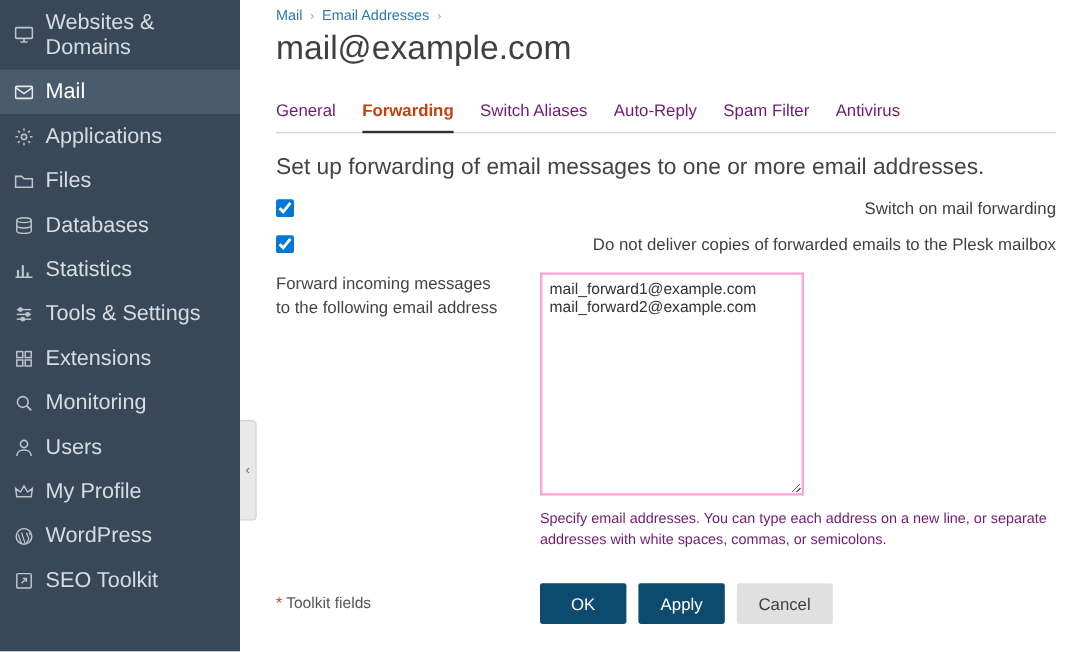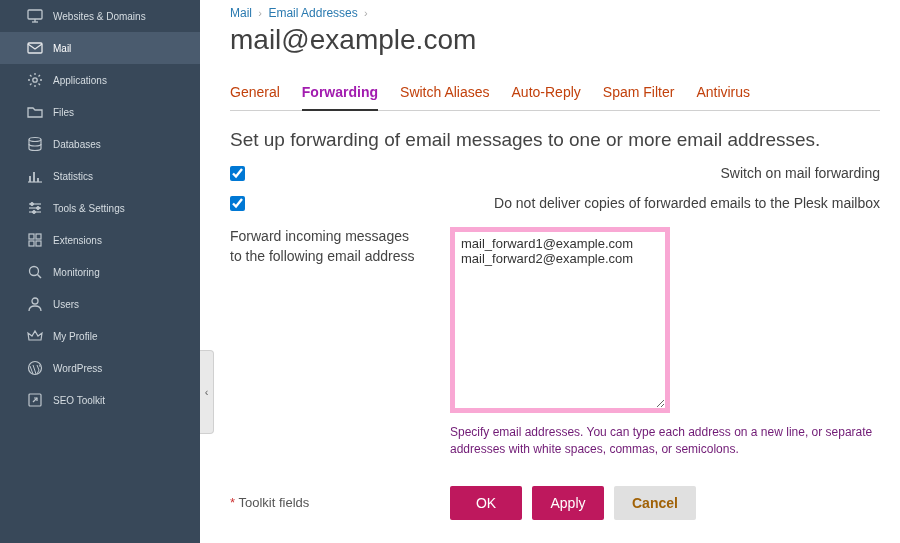"Websites & Domains" .sidebar-item { font-size: 10px -> 18px; padding: 8px 27px -> 8px 12px }
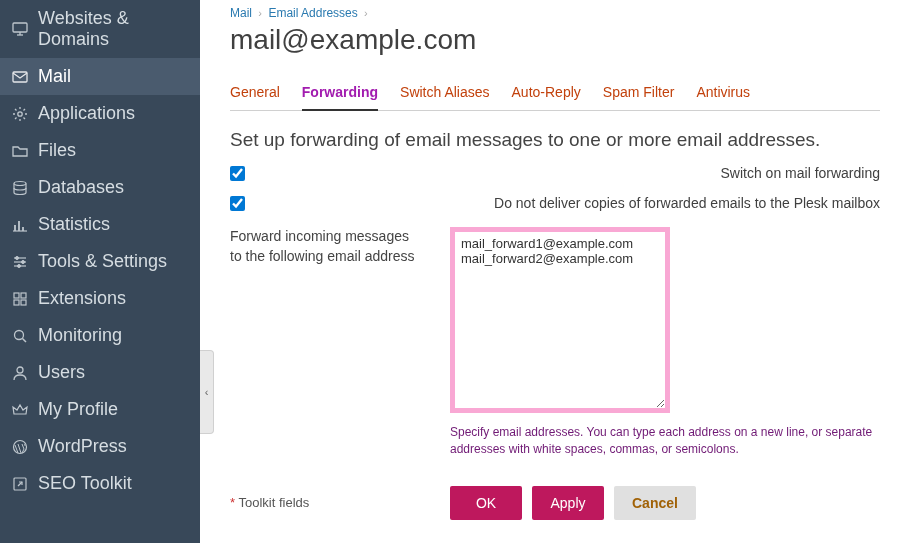"General" .tab { color: #c2410c -> #701a75 }
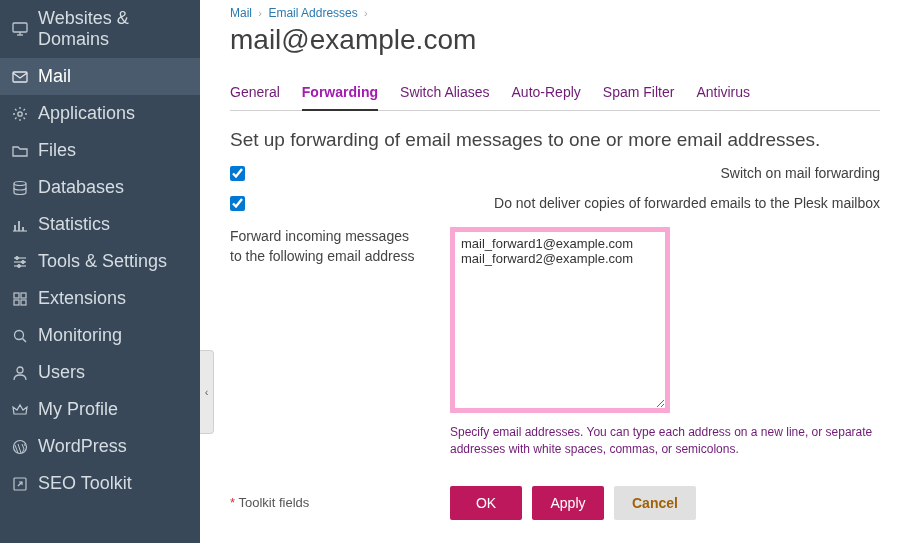"Forwarding" .tab.active { color: #a21caf -> #c2410c }
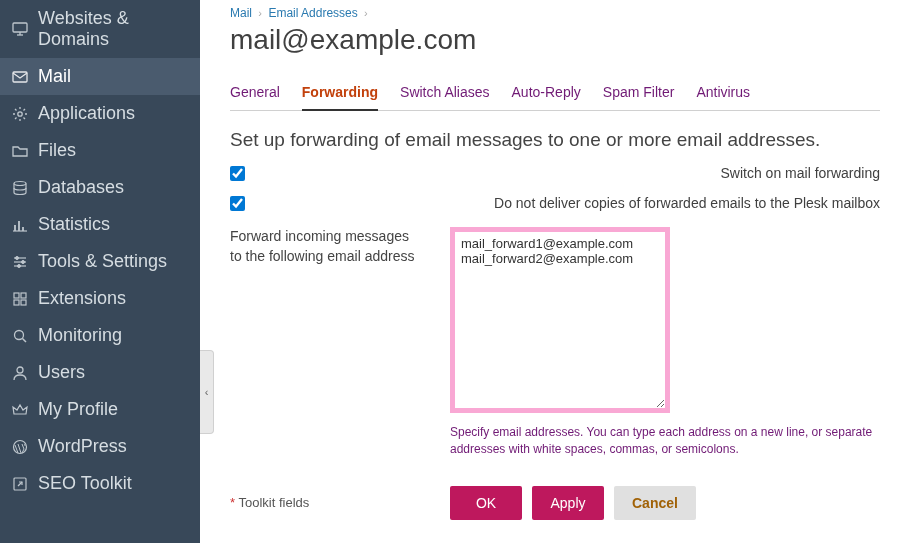"mail_forward1@example.com" .form-field textarea { border: 5px solid #f9a8d4 -> 2px solid #f9a8d4 }
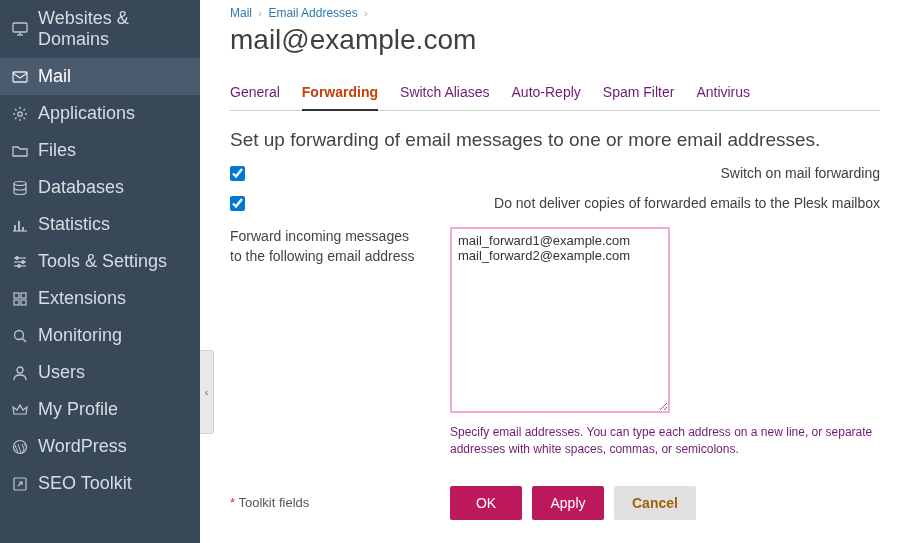"OK" .btn-primary { background: #be185d -> #0c4a6e }
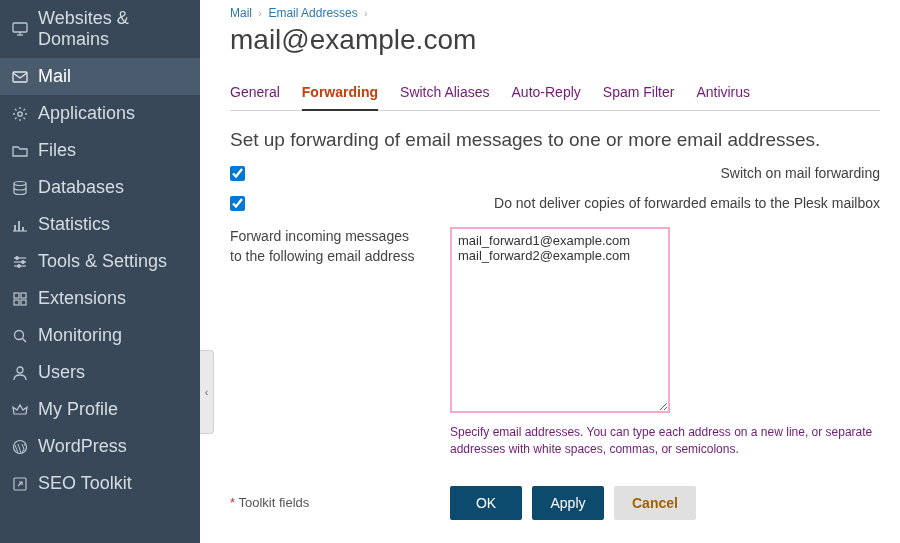"Cancel" .btn-default { color: #a16207 -> #404040; font-weight: bold -> none }
